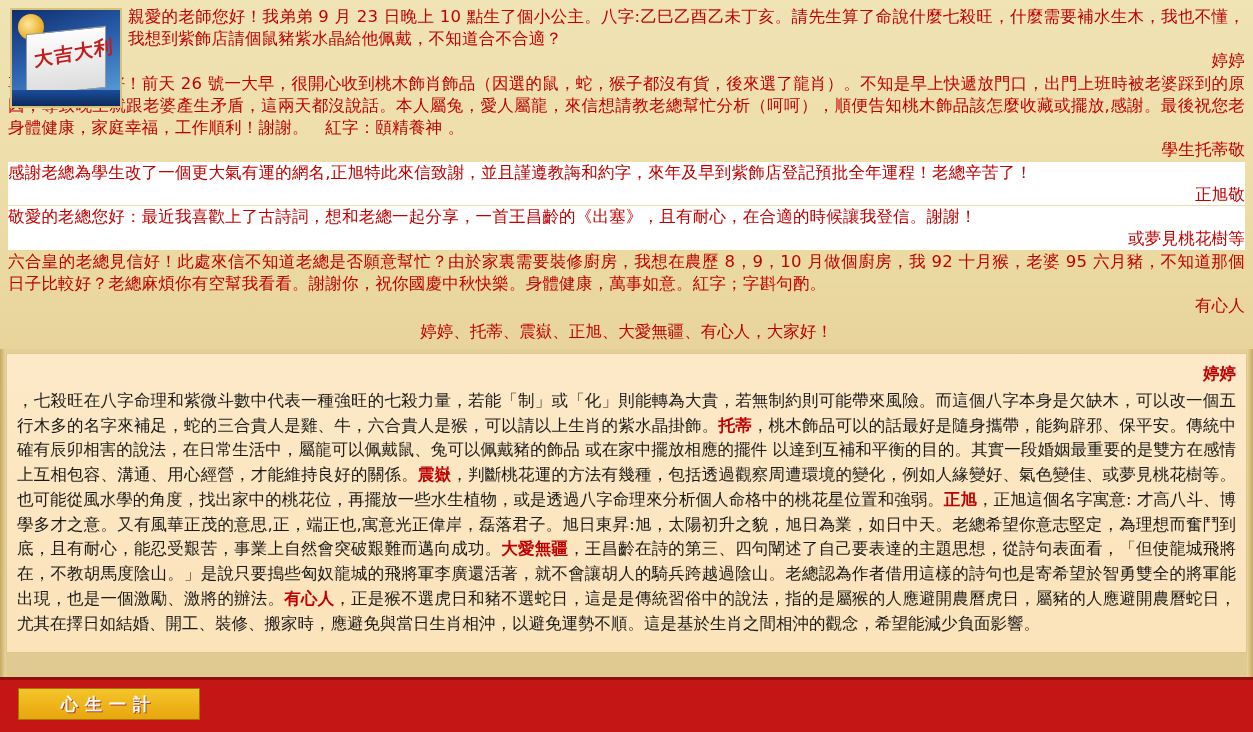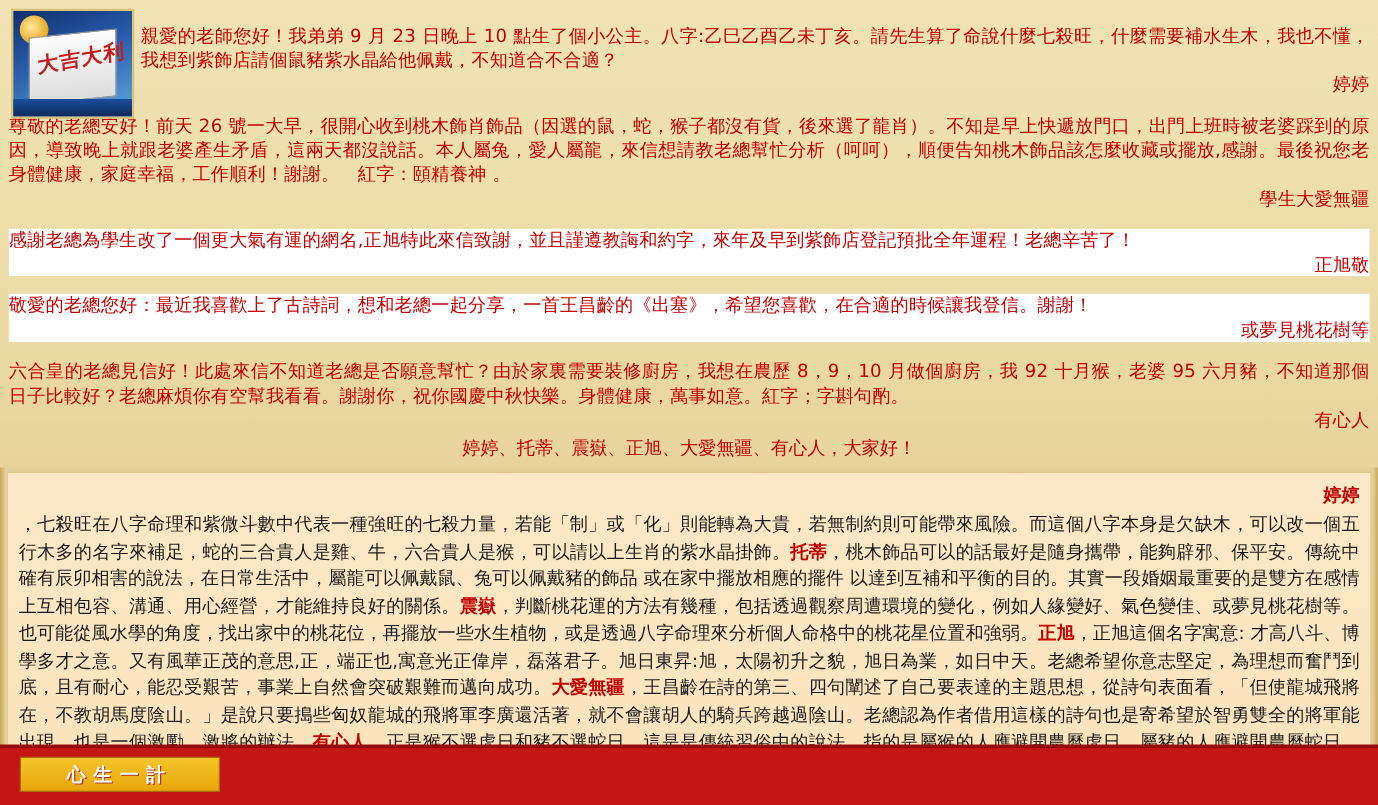"親愛的老師您好！我弟弟 9 月 23 日晚上" .letter { margin: 16px 0 1px 0 -> 0 0 1px 0 }
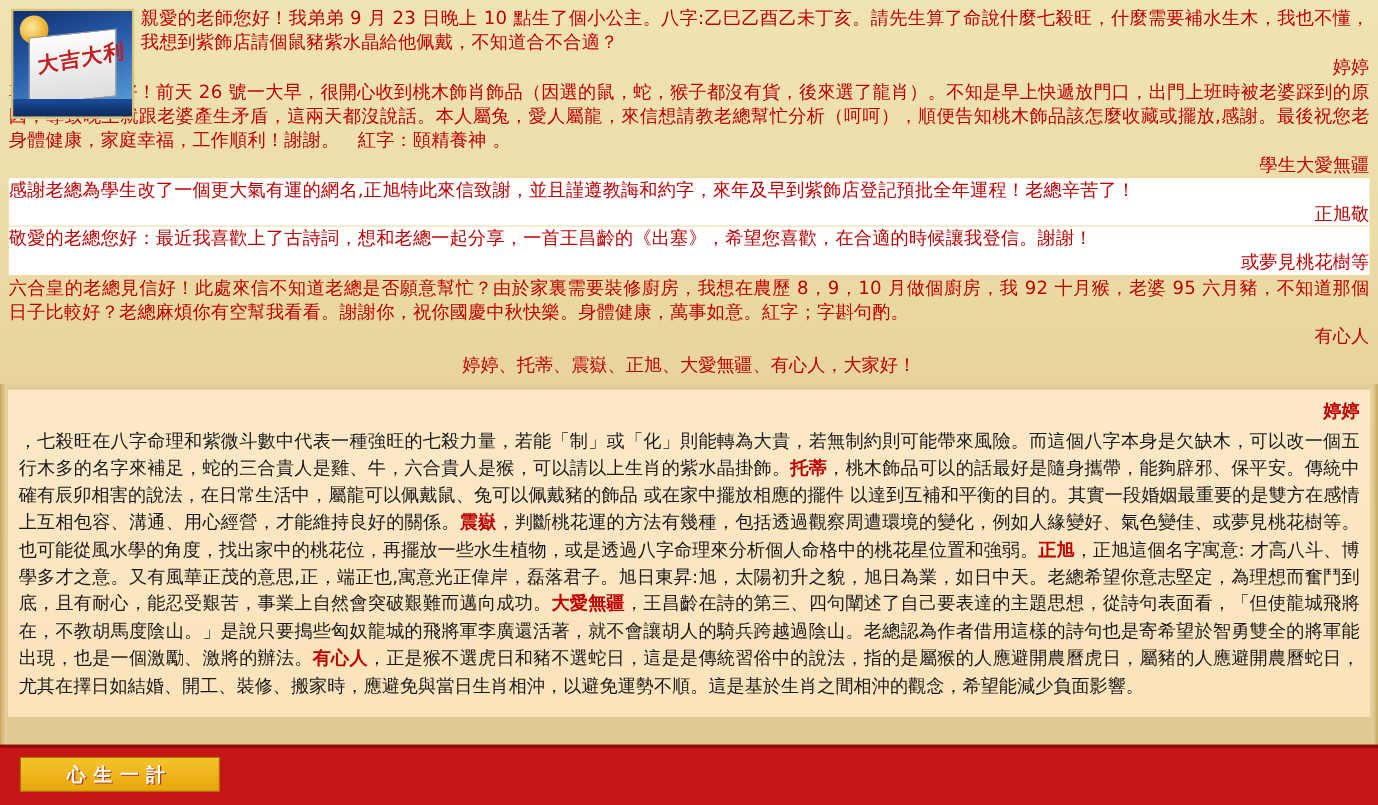"學生大愛無疆" span.sig { text: 大愛無疆 -> 托蒂敬 }
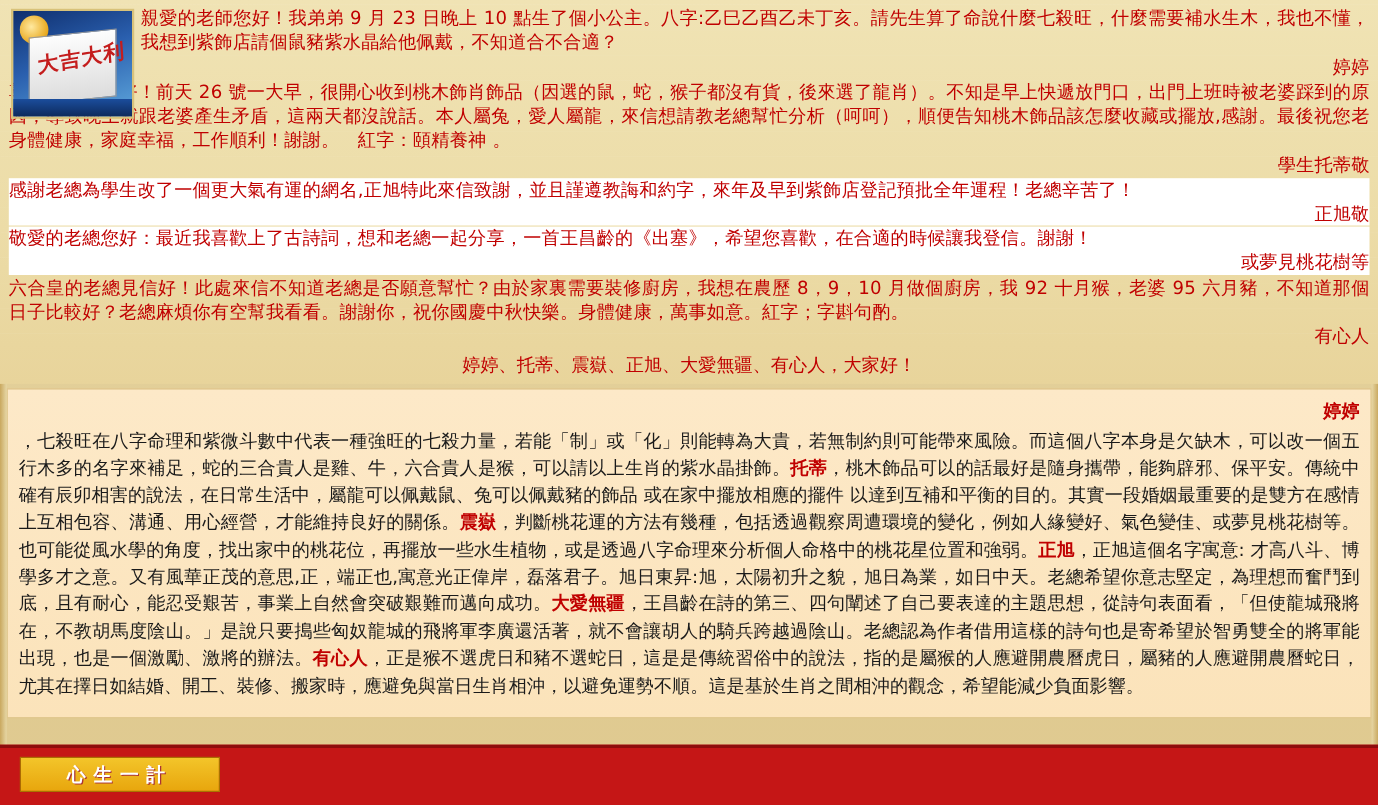"敬愛的老總您好：最近我喜歡上了古詩詞，想和老總一起分享，一首王昌齡的《出塞》，希" span { text: 希望您喜歡 -> 且有耐心 }
